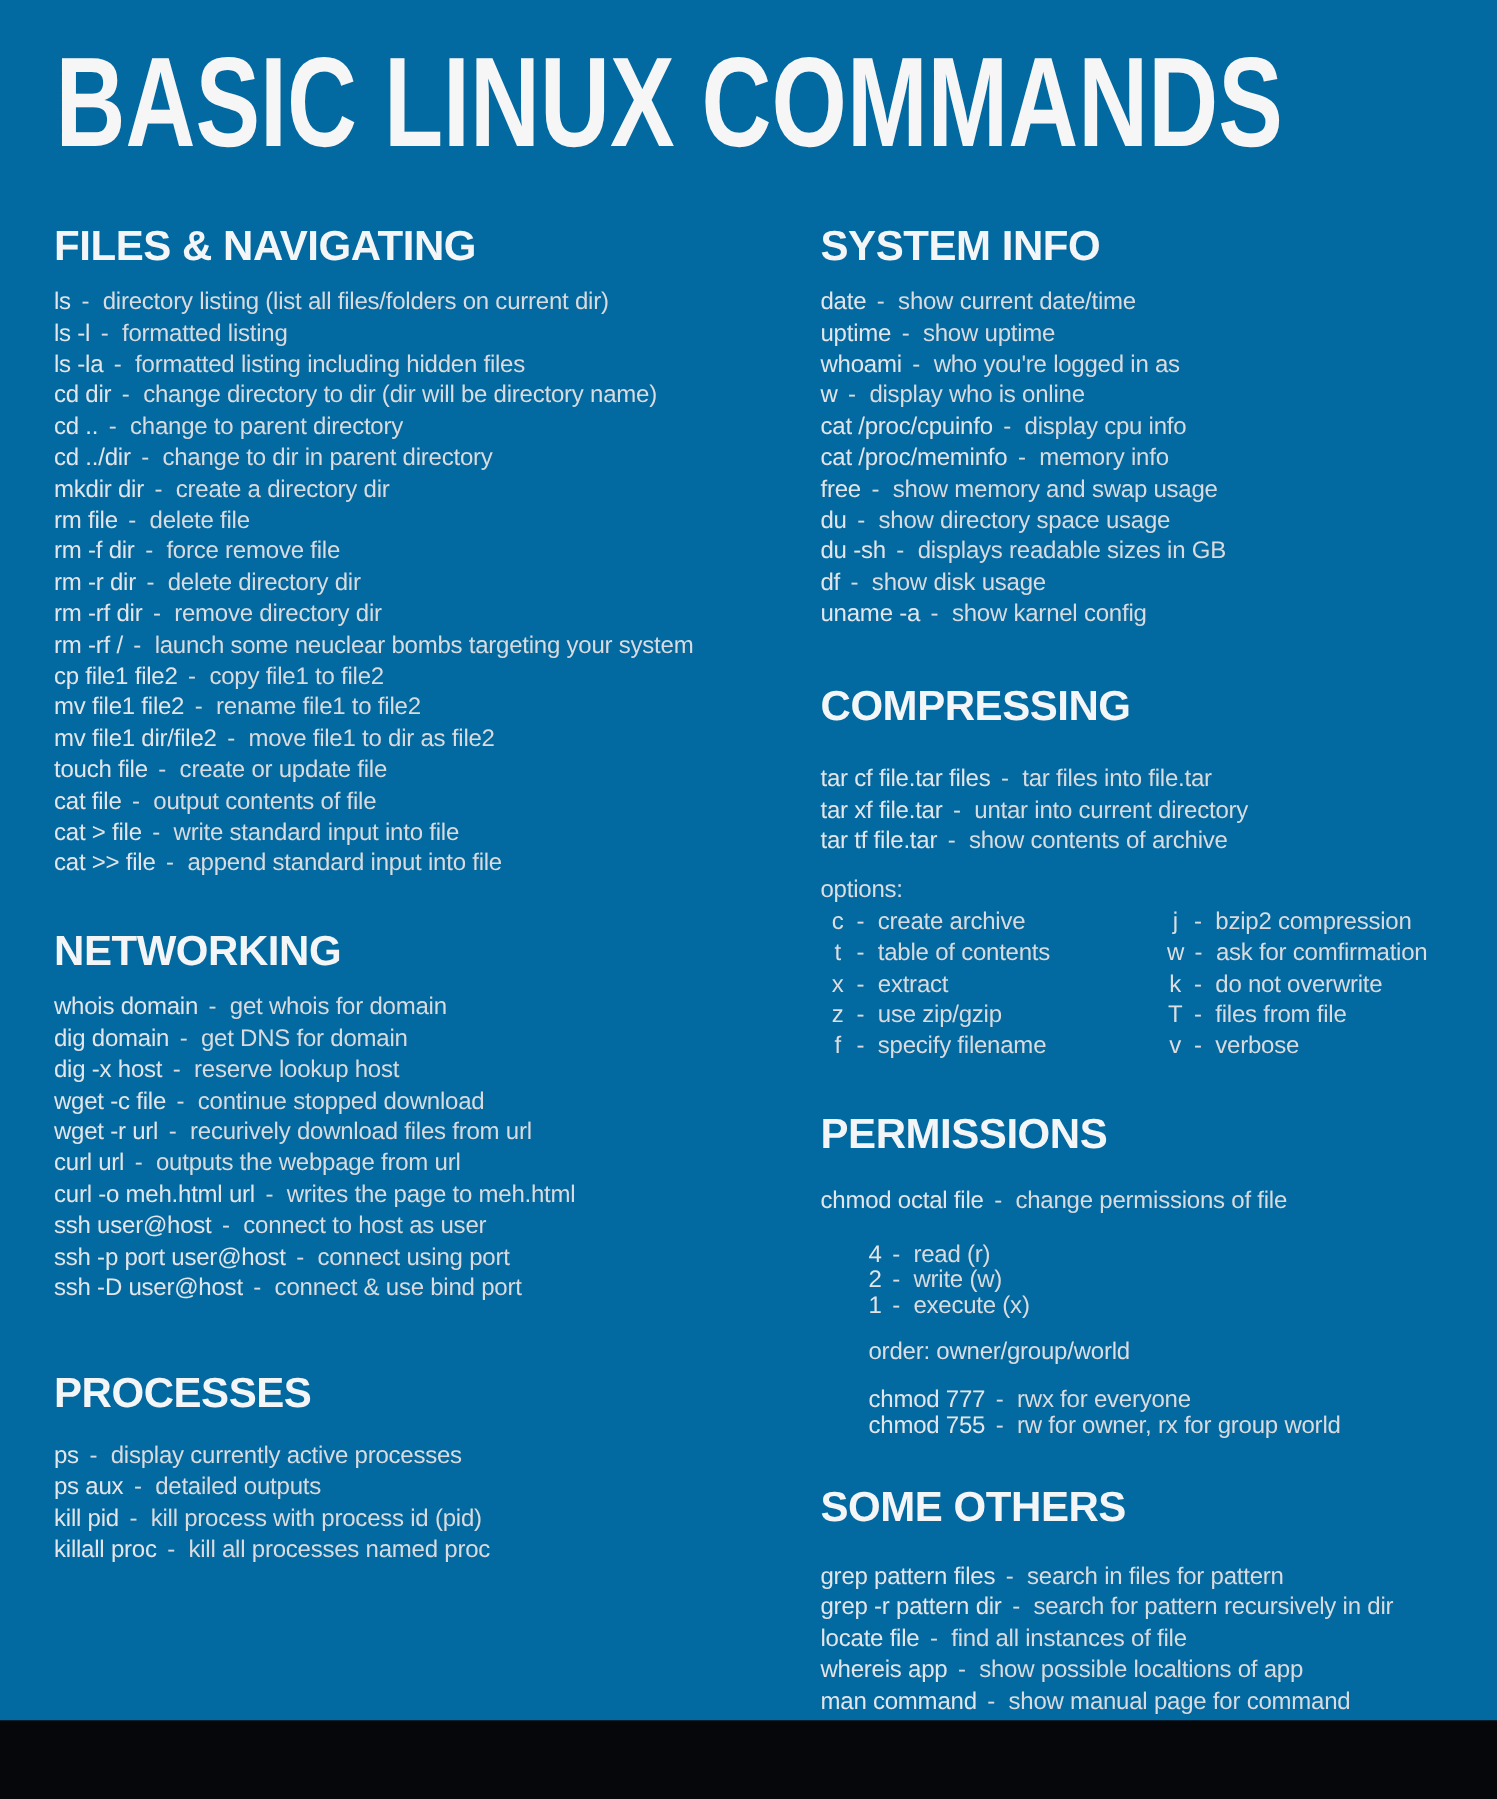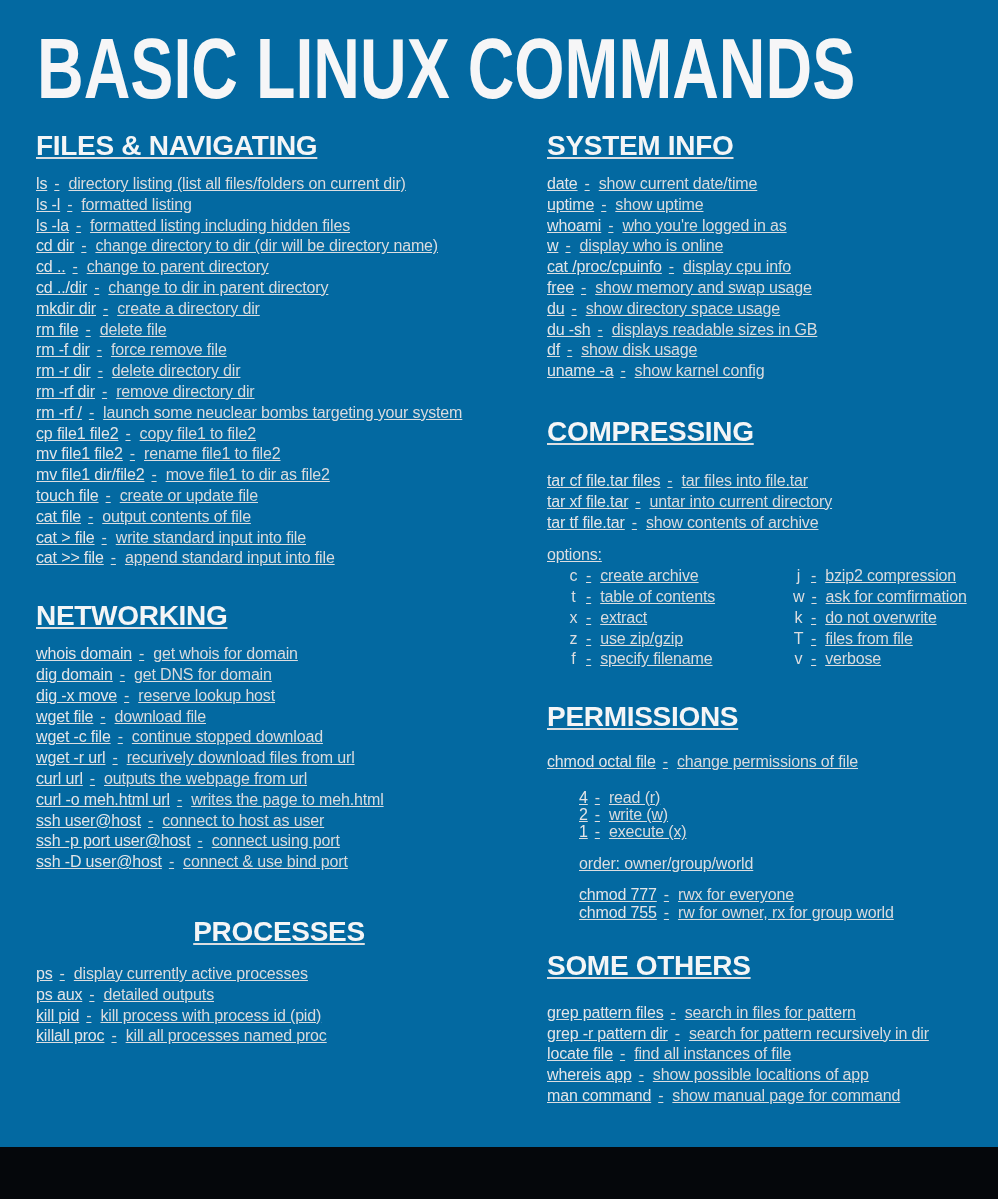"FILES & NAVIGATING" .col { text-decoration: underline -> none; top: 131px -> 149px }
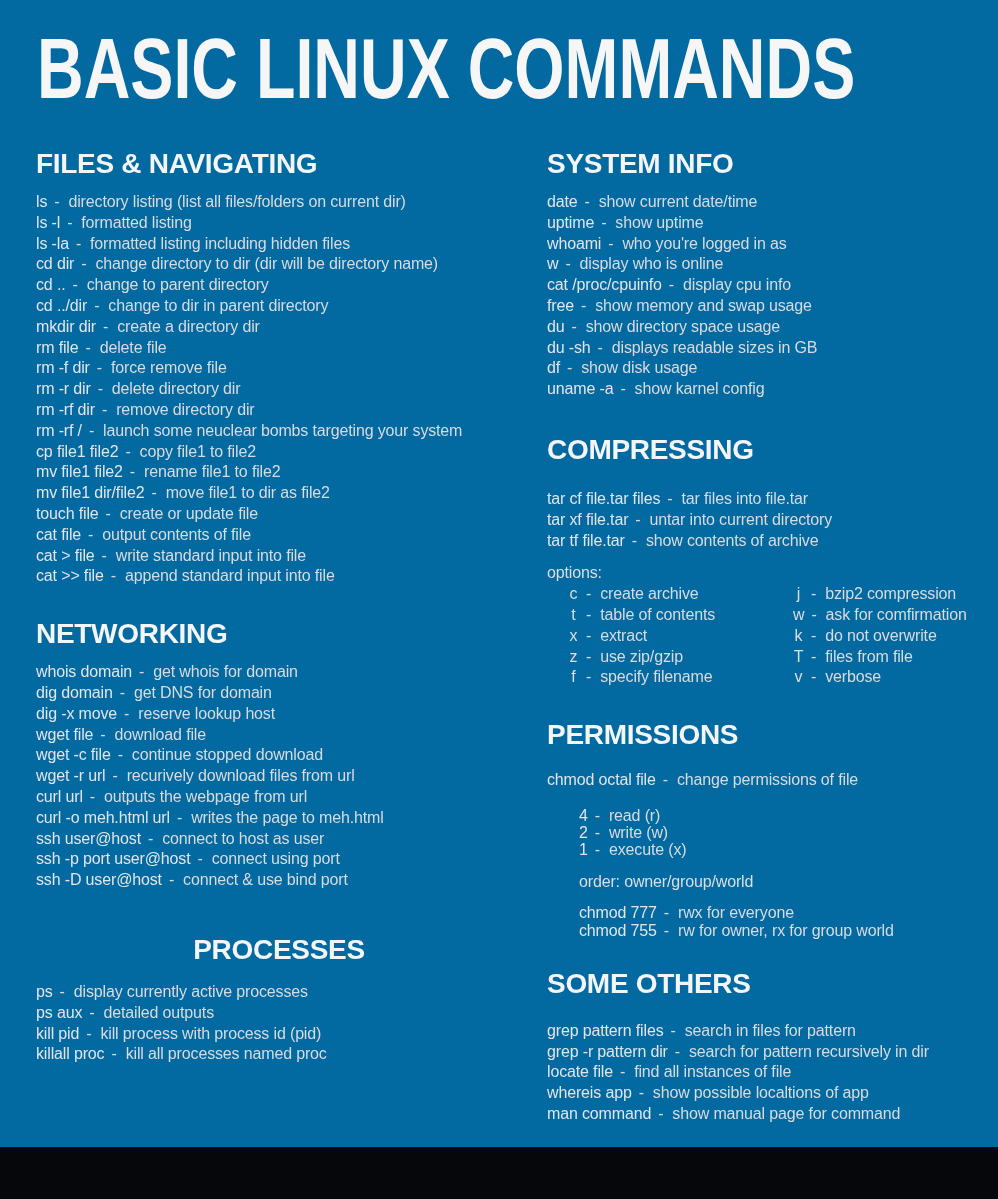"cat /proc/meminfo - memory info" div.line { html: none -> <div><span>cat /proc/meminfo</span><span>-</span><span>memory info</span></div> }
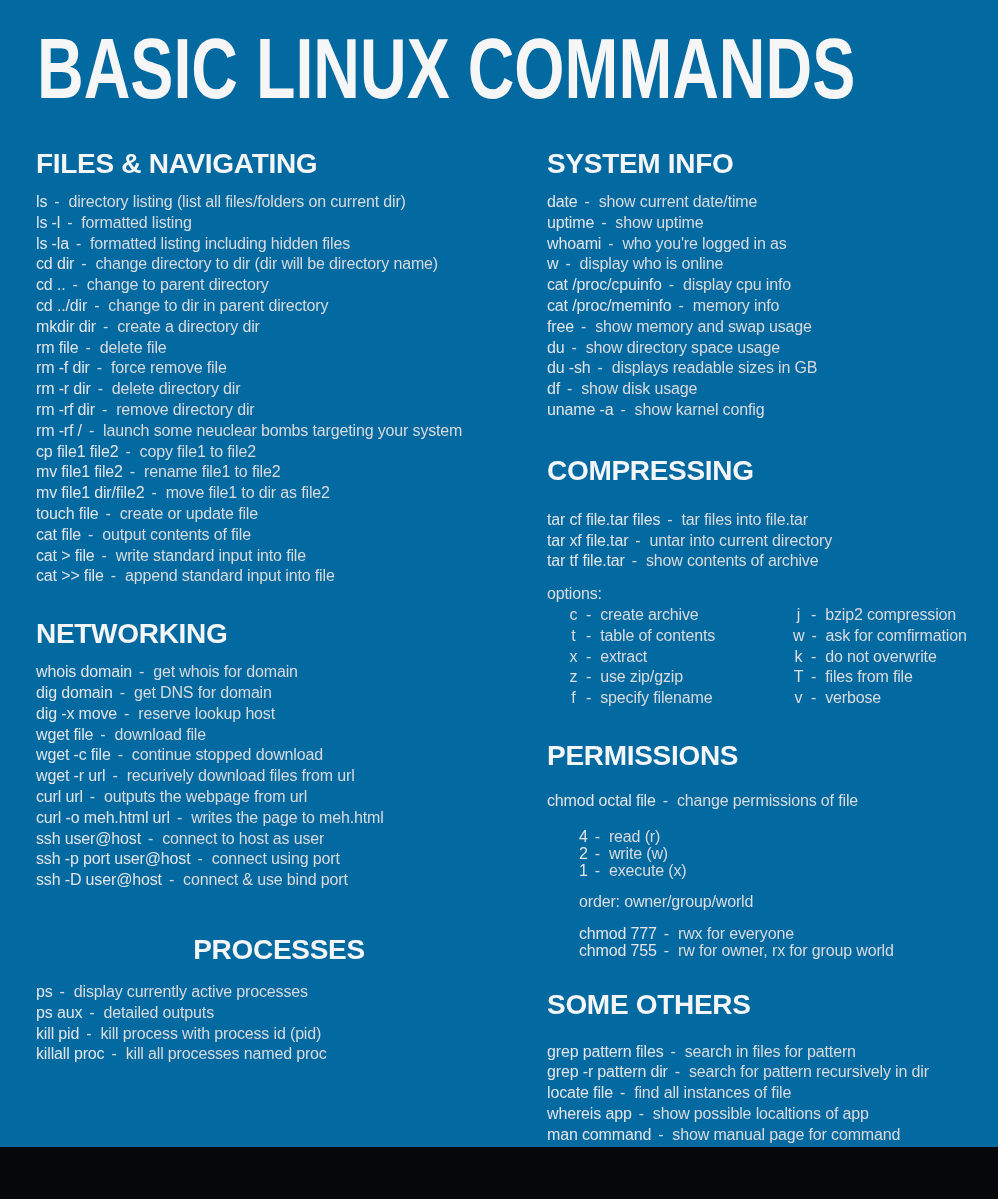"c - create archive" .options-grid { margin-left: 21px -> 6px }
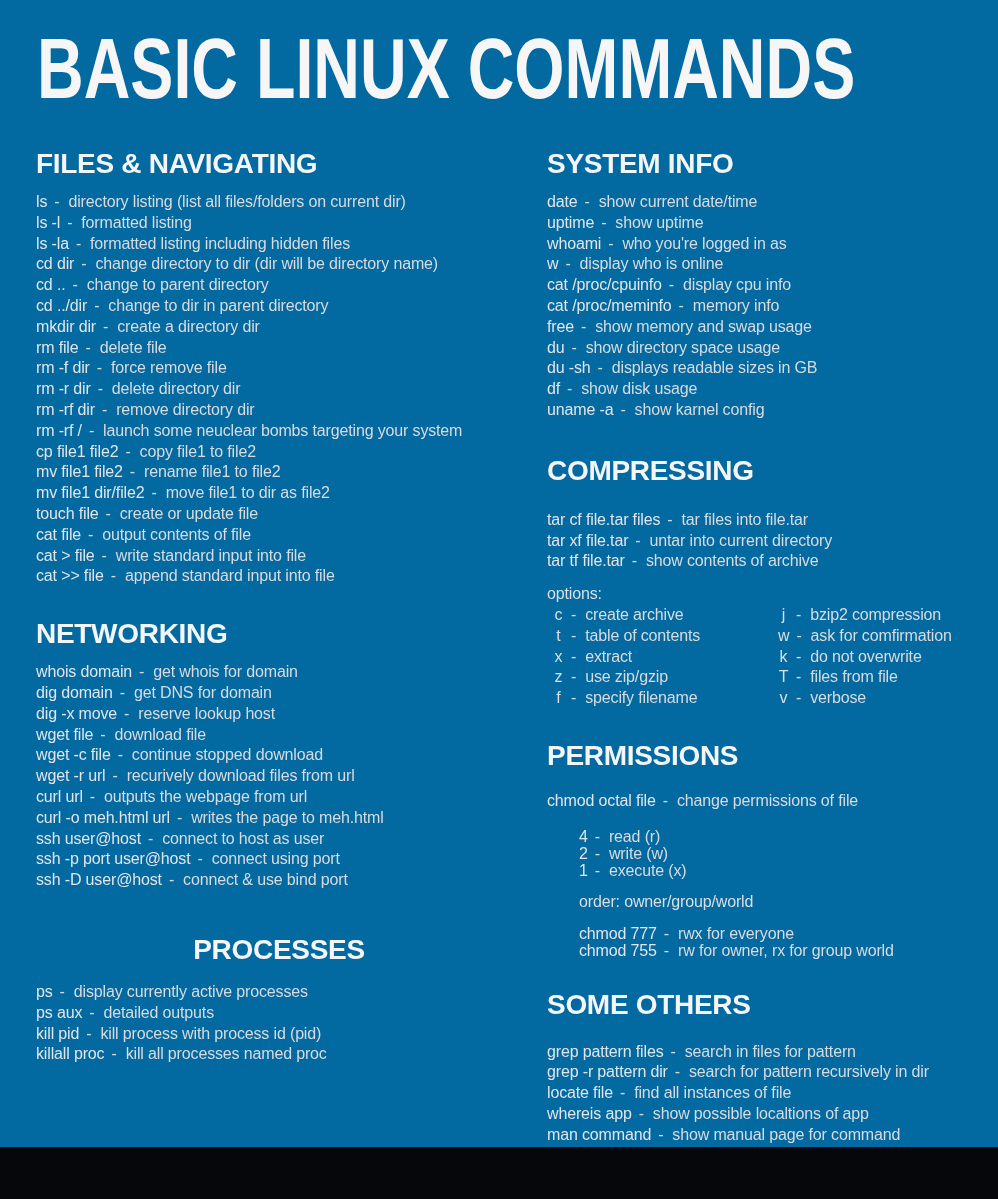"dig -x move" span.cmd { text: move -> host }
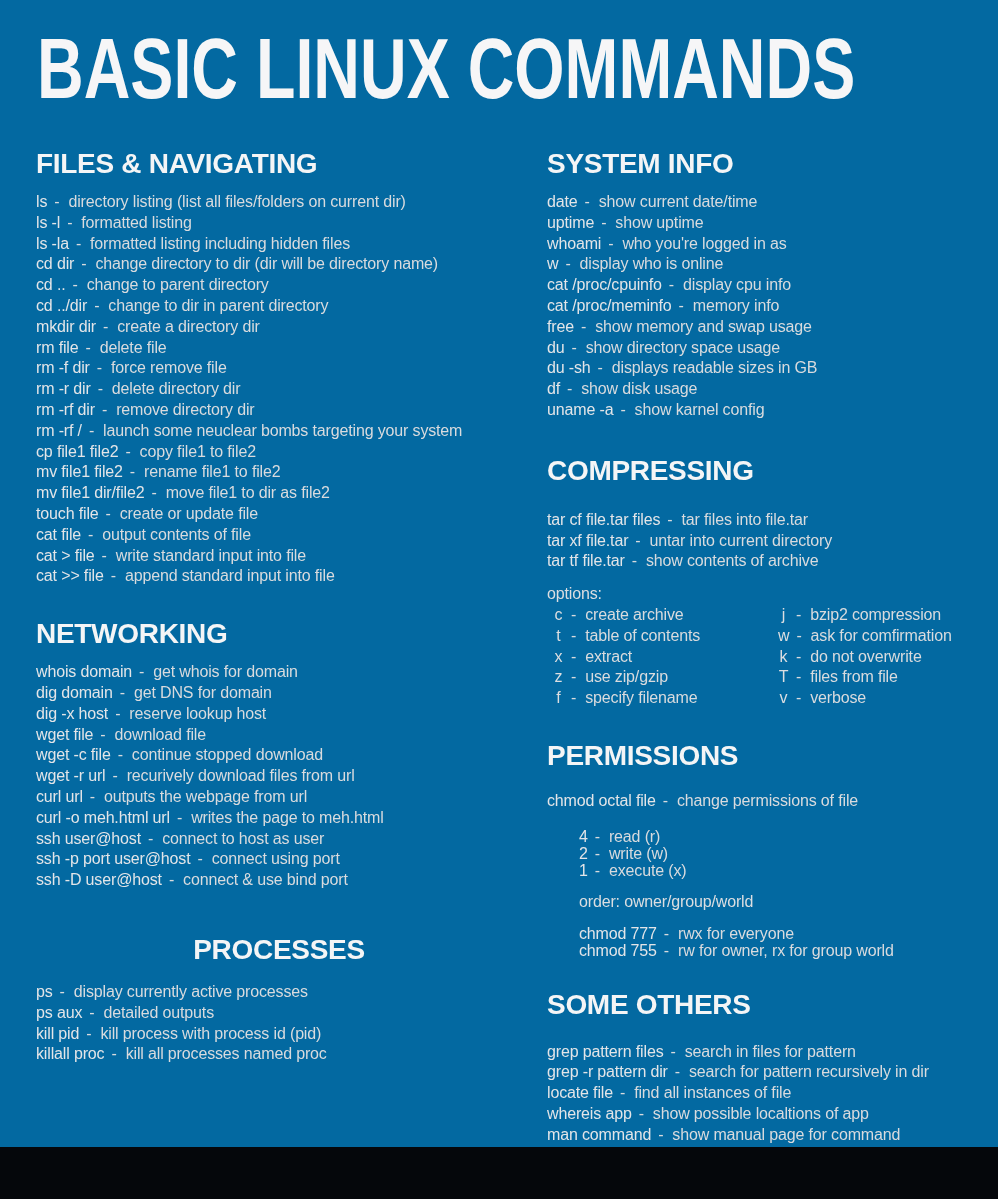"wget file - download file" div.line { html: <div><span>wget file</span><span>-</span><span>download file</span></div> -> none }
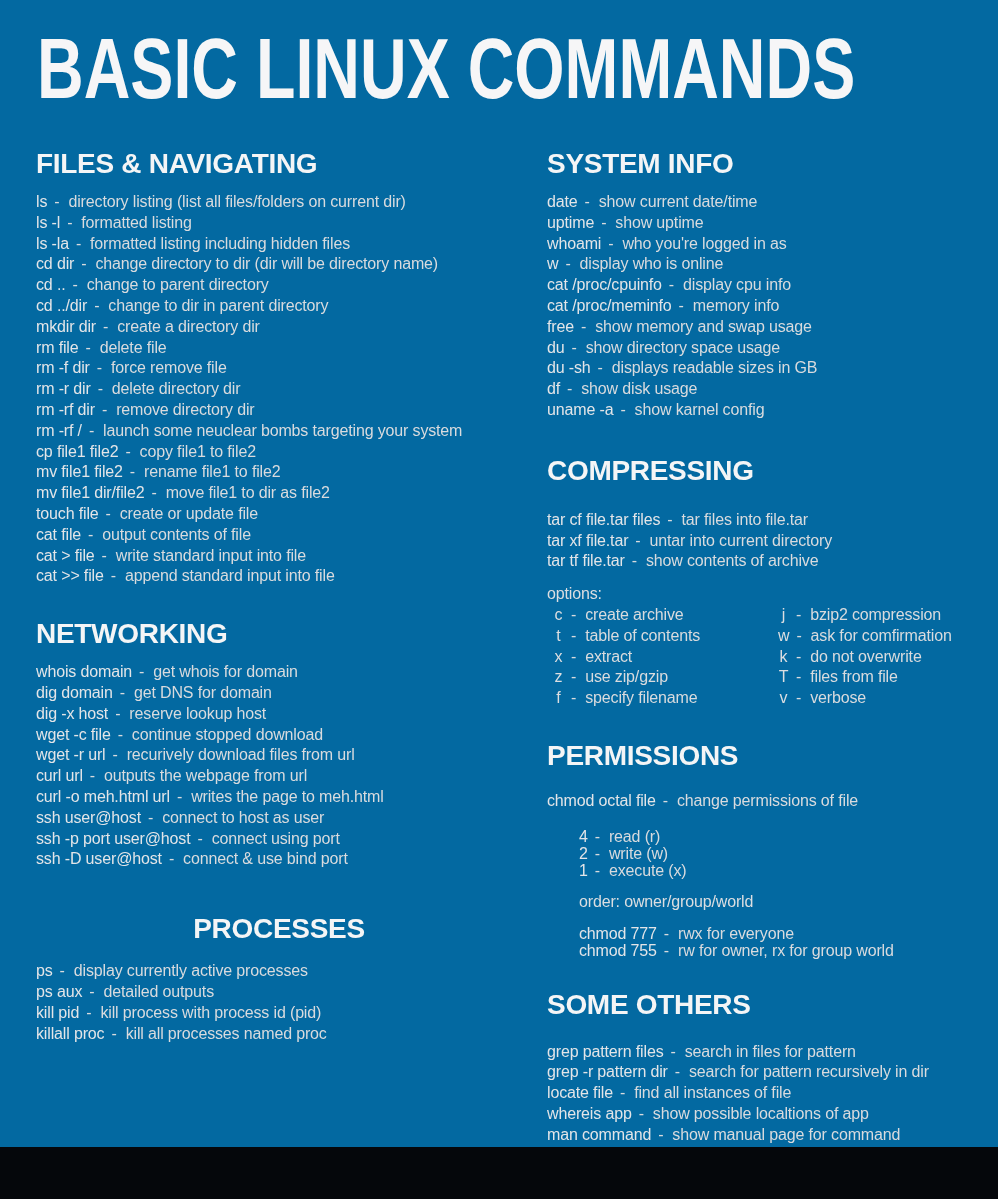"PROCESSES" .sec-processes h2 { text-align: center -> none }
